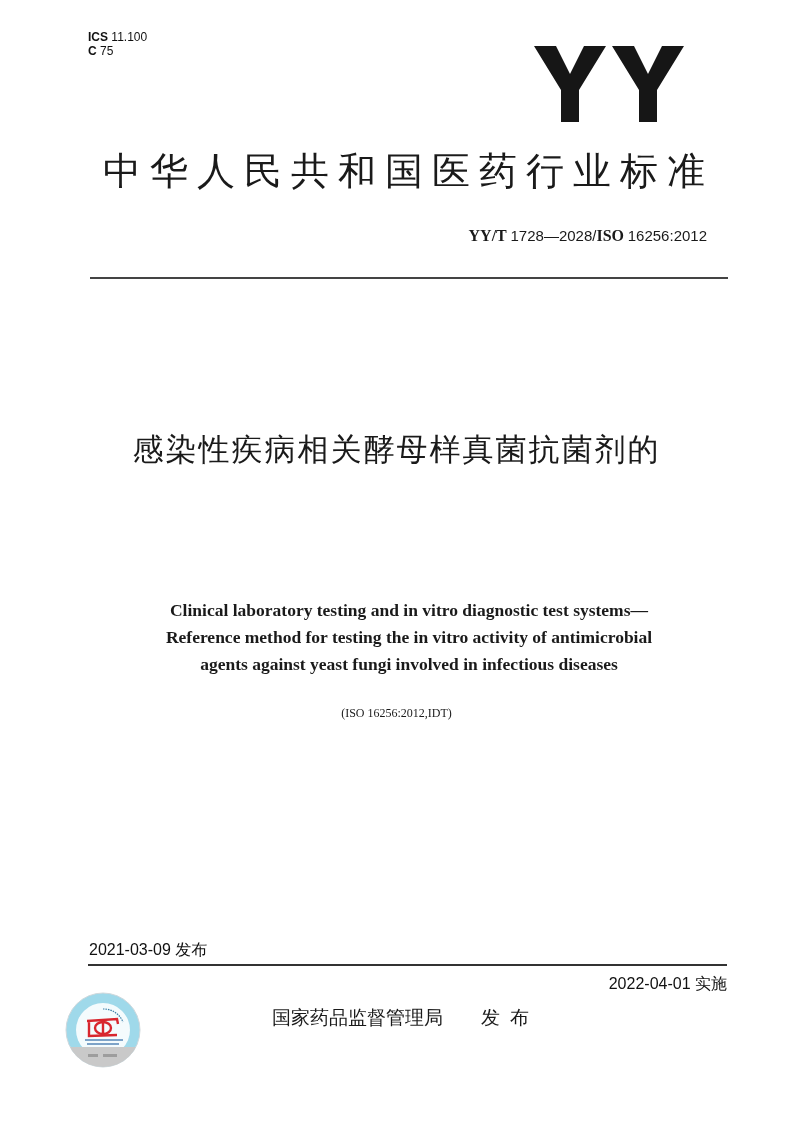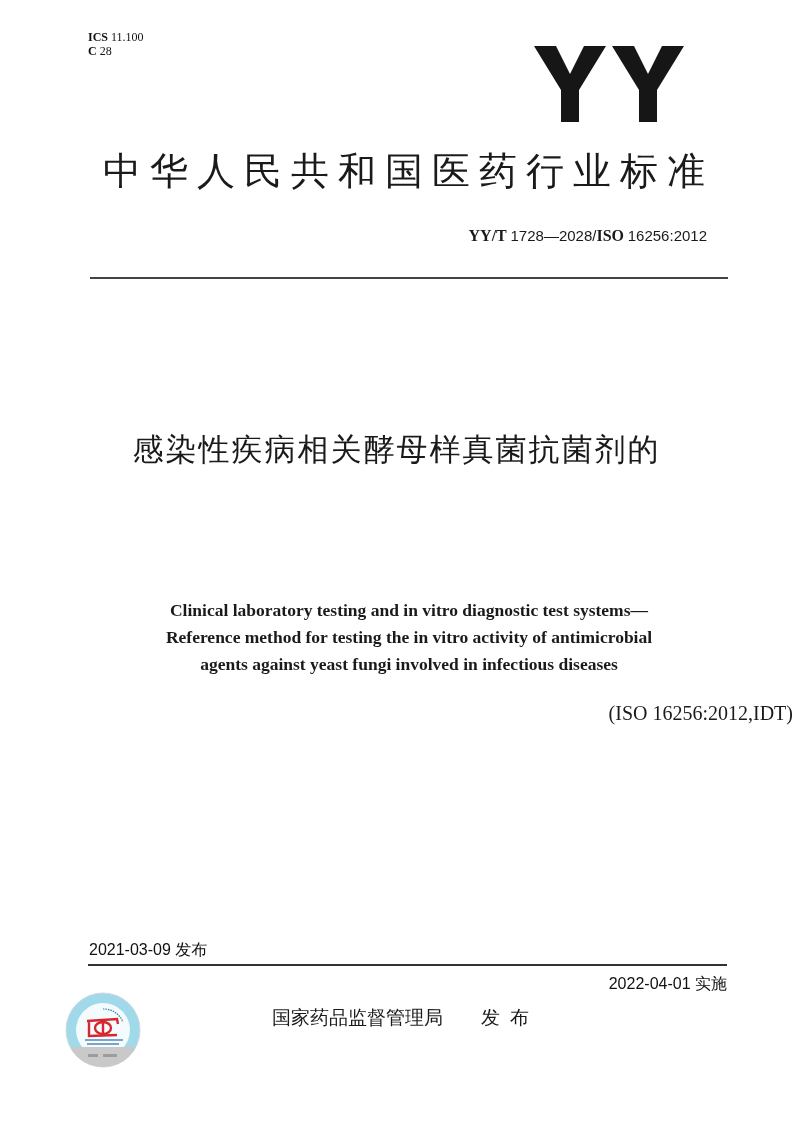"ICS 11.100" .classification { font-family: Liberation Serif, serif -> Liberation Sans, sans-serif }
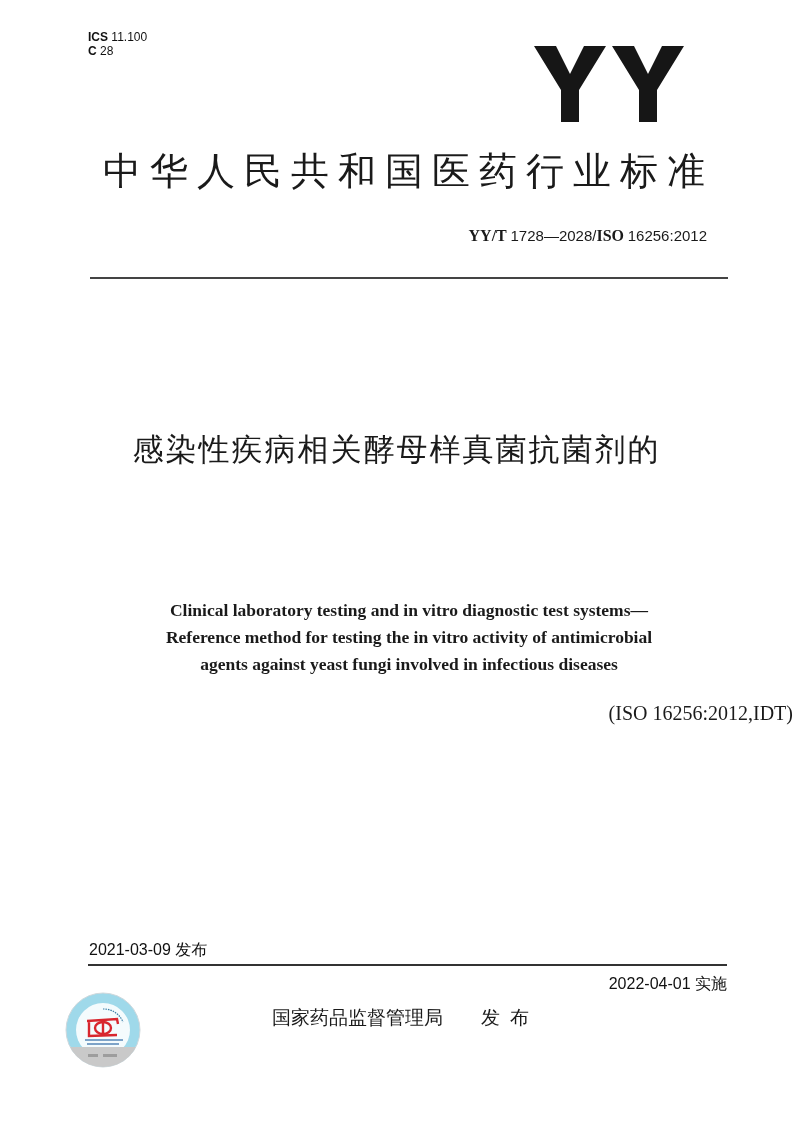"28" span { text: 28 -> 75 }
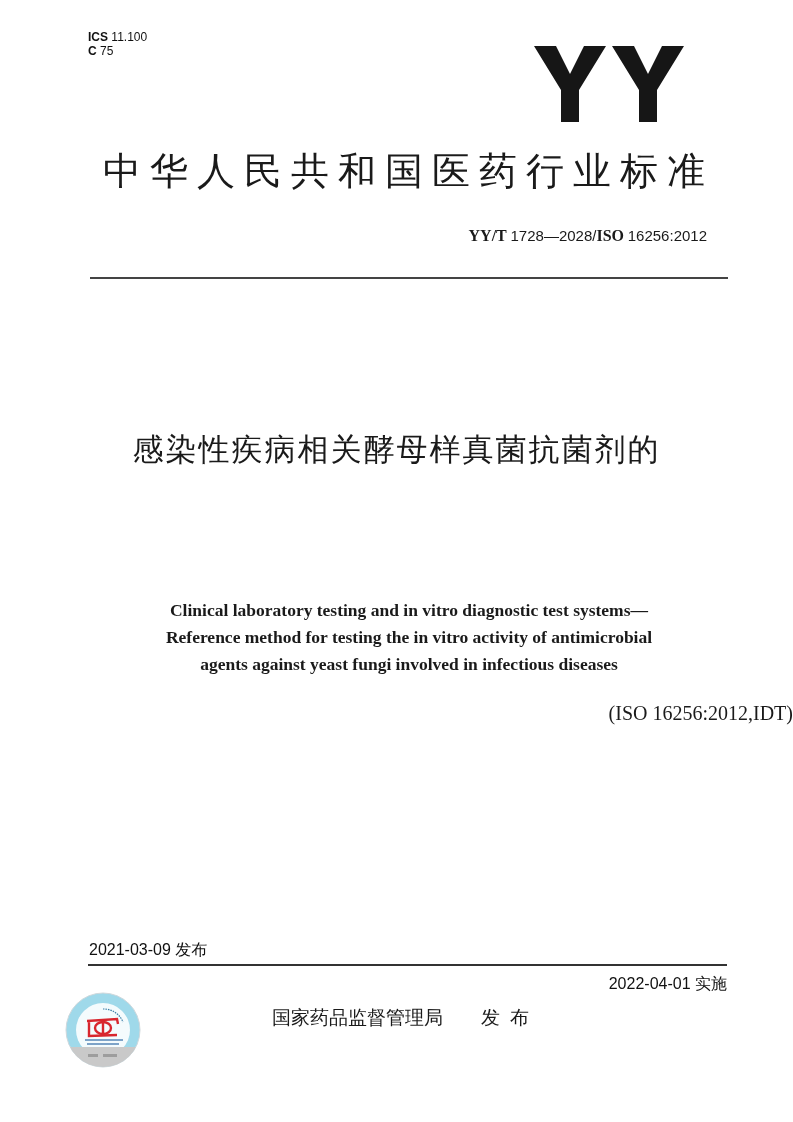"(ISO 16256:2012,IDT)" .iso-ref { font-size: 20px -> 12px; text-align: right -> center }
